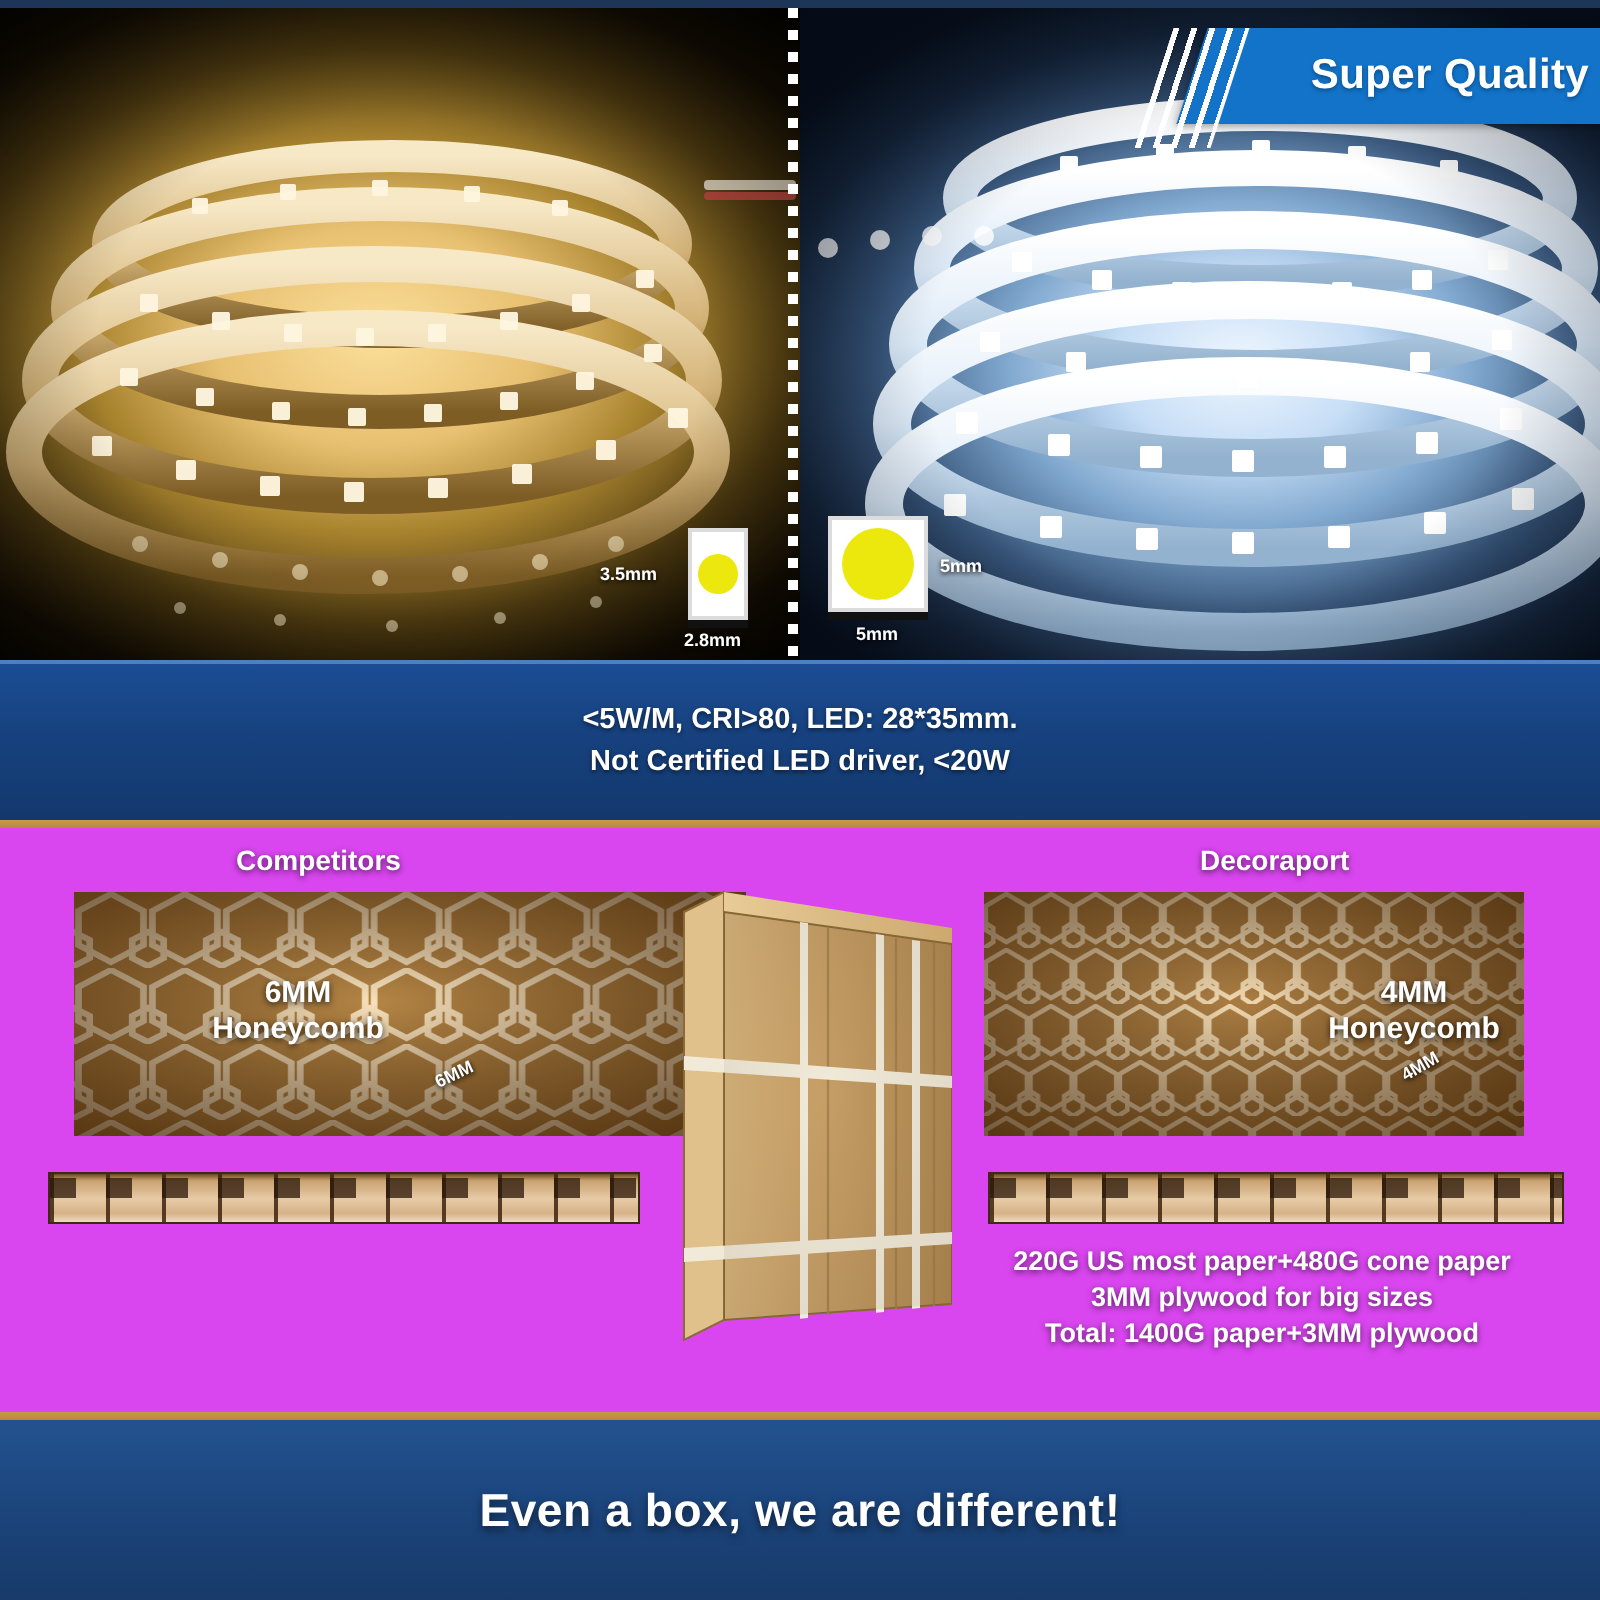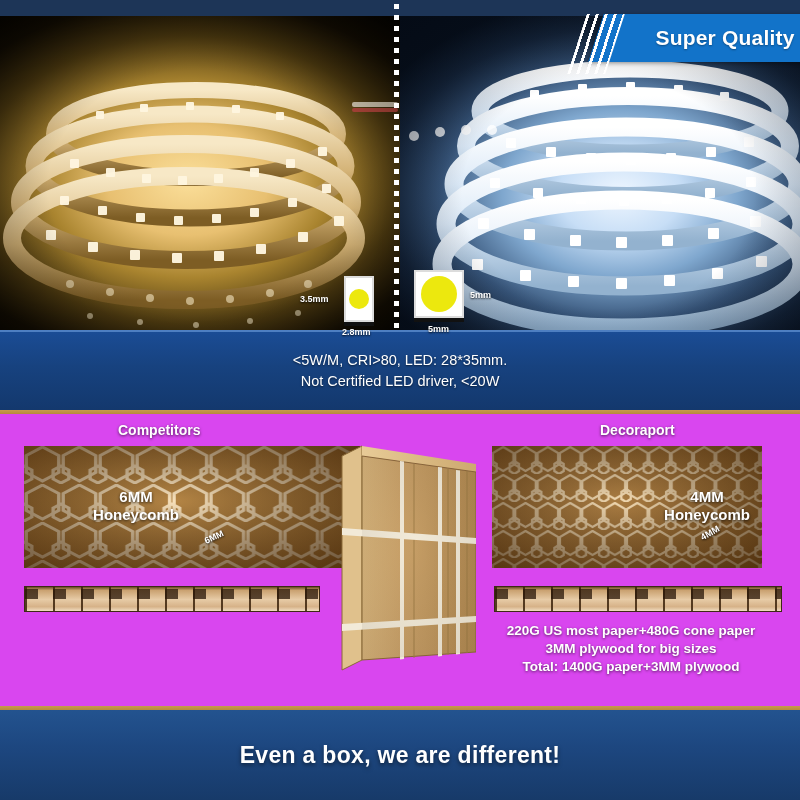"3.5mm" .photo { top: 16px -> 4px }
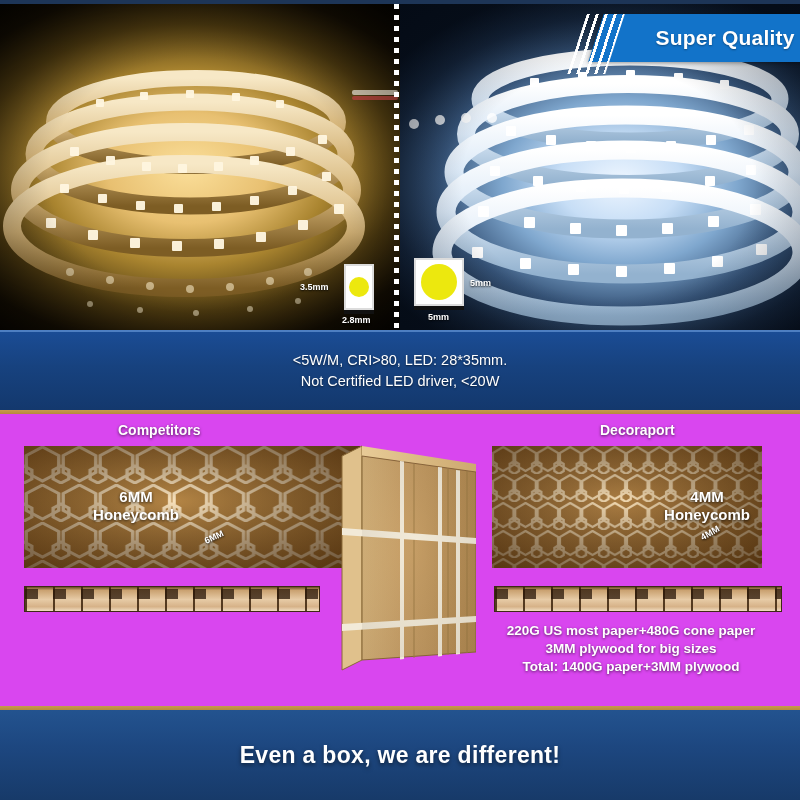"<5W/M, CRI>80, LED: 28*35mm." .spec-half { font-weight: normal -> bold }
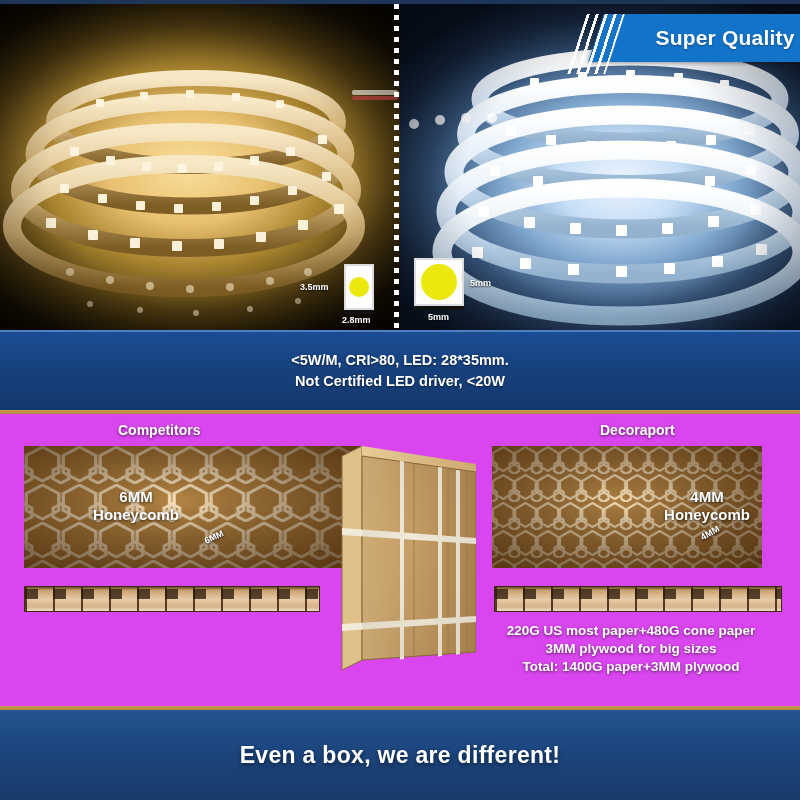"6MM" div.hc-panel { left: 24px -> 37px }
